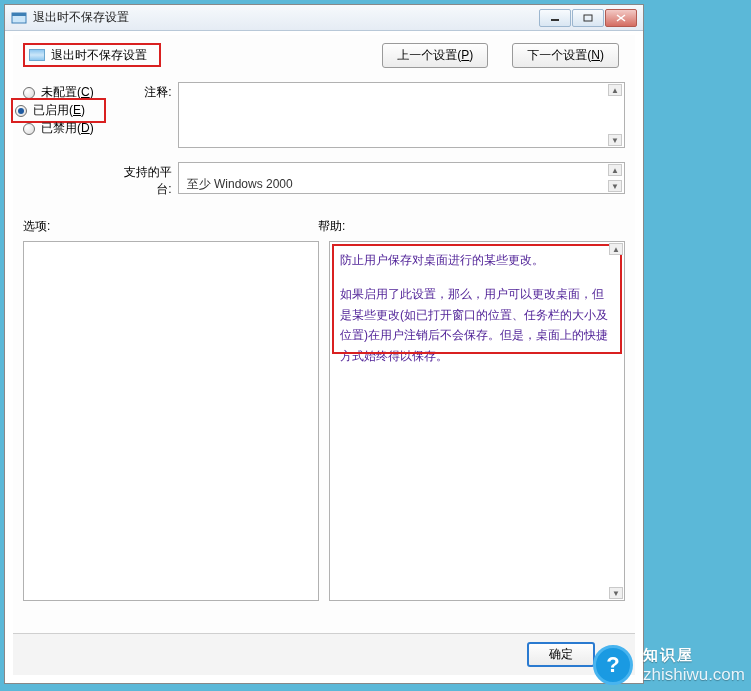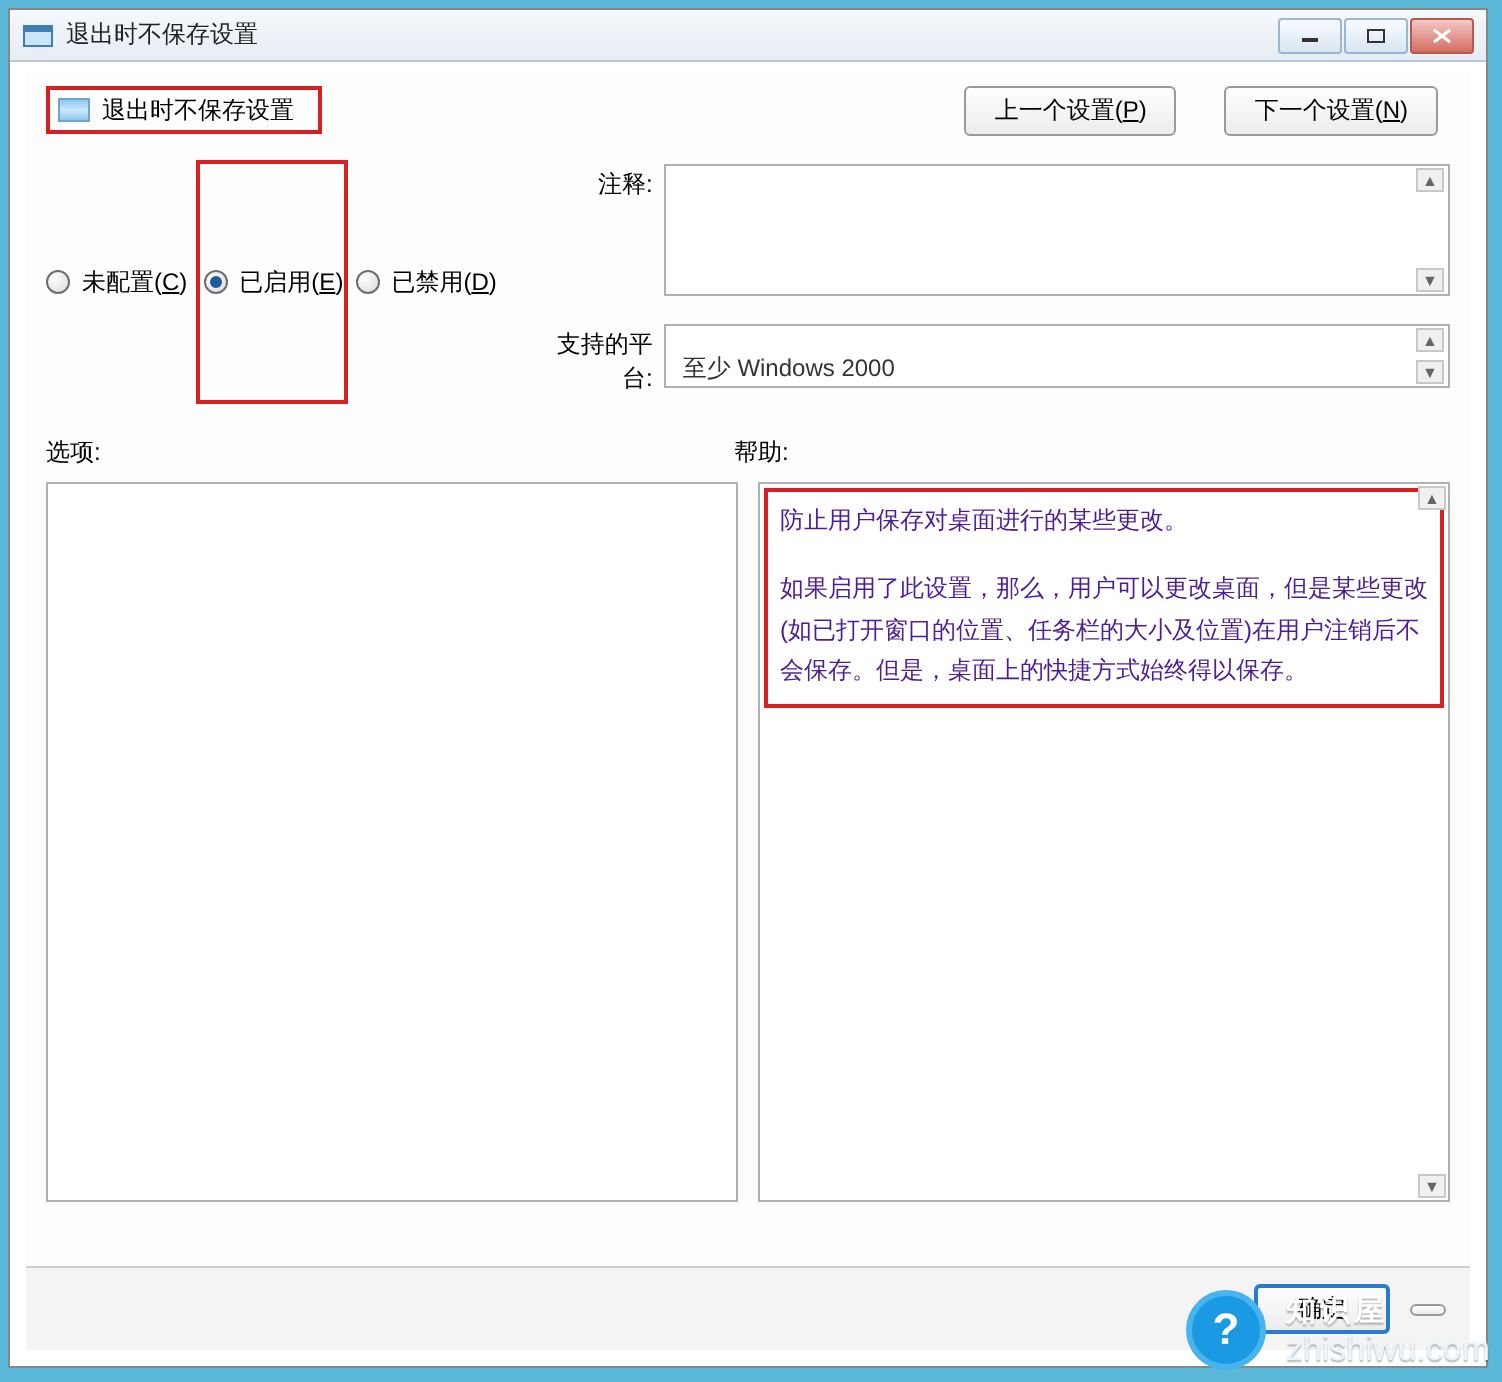"退出时不保存设置" .outer-frame { width: 740px -> 640px }
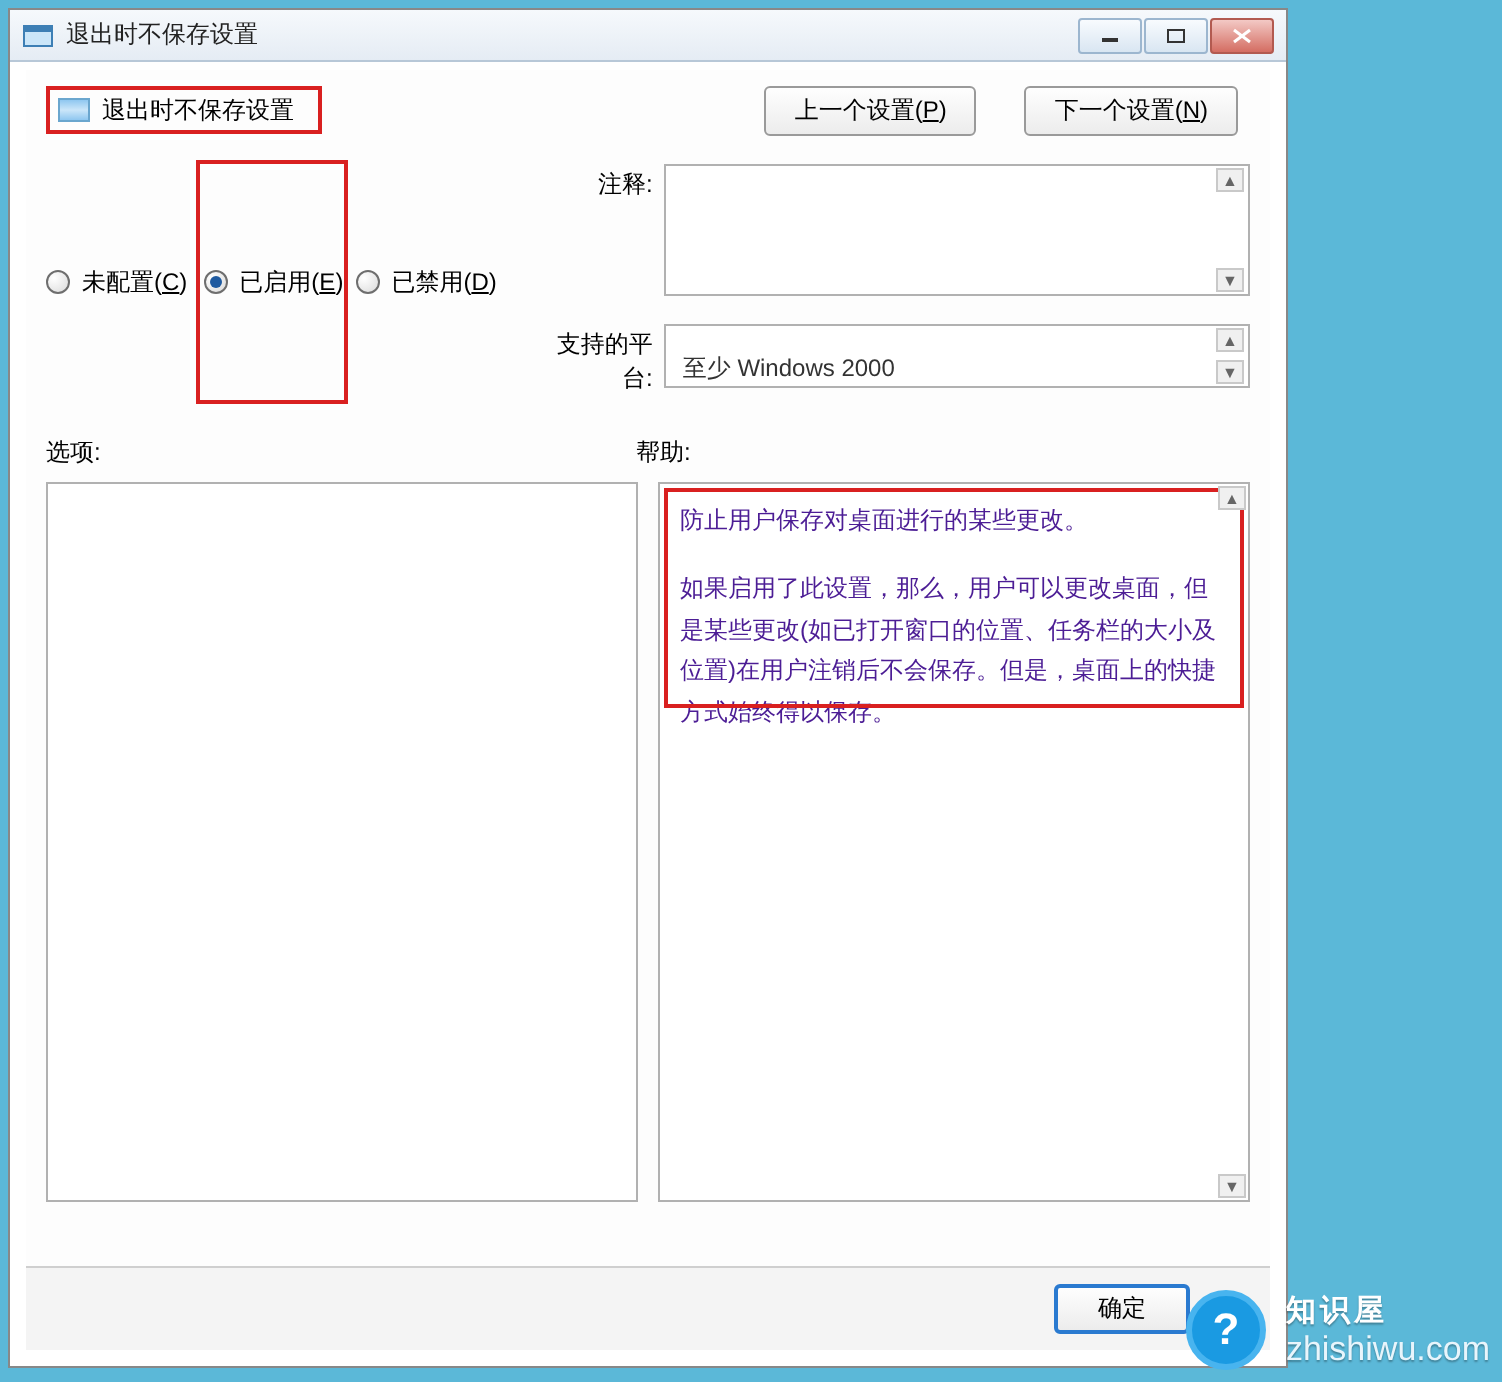"未配置(C)" .radios { flex-direction: row -> column; gap: 16px -> 1px }
